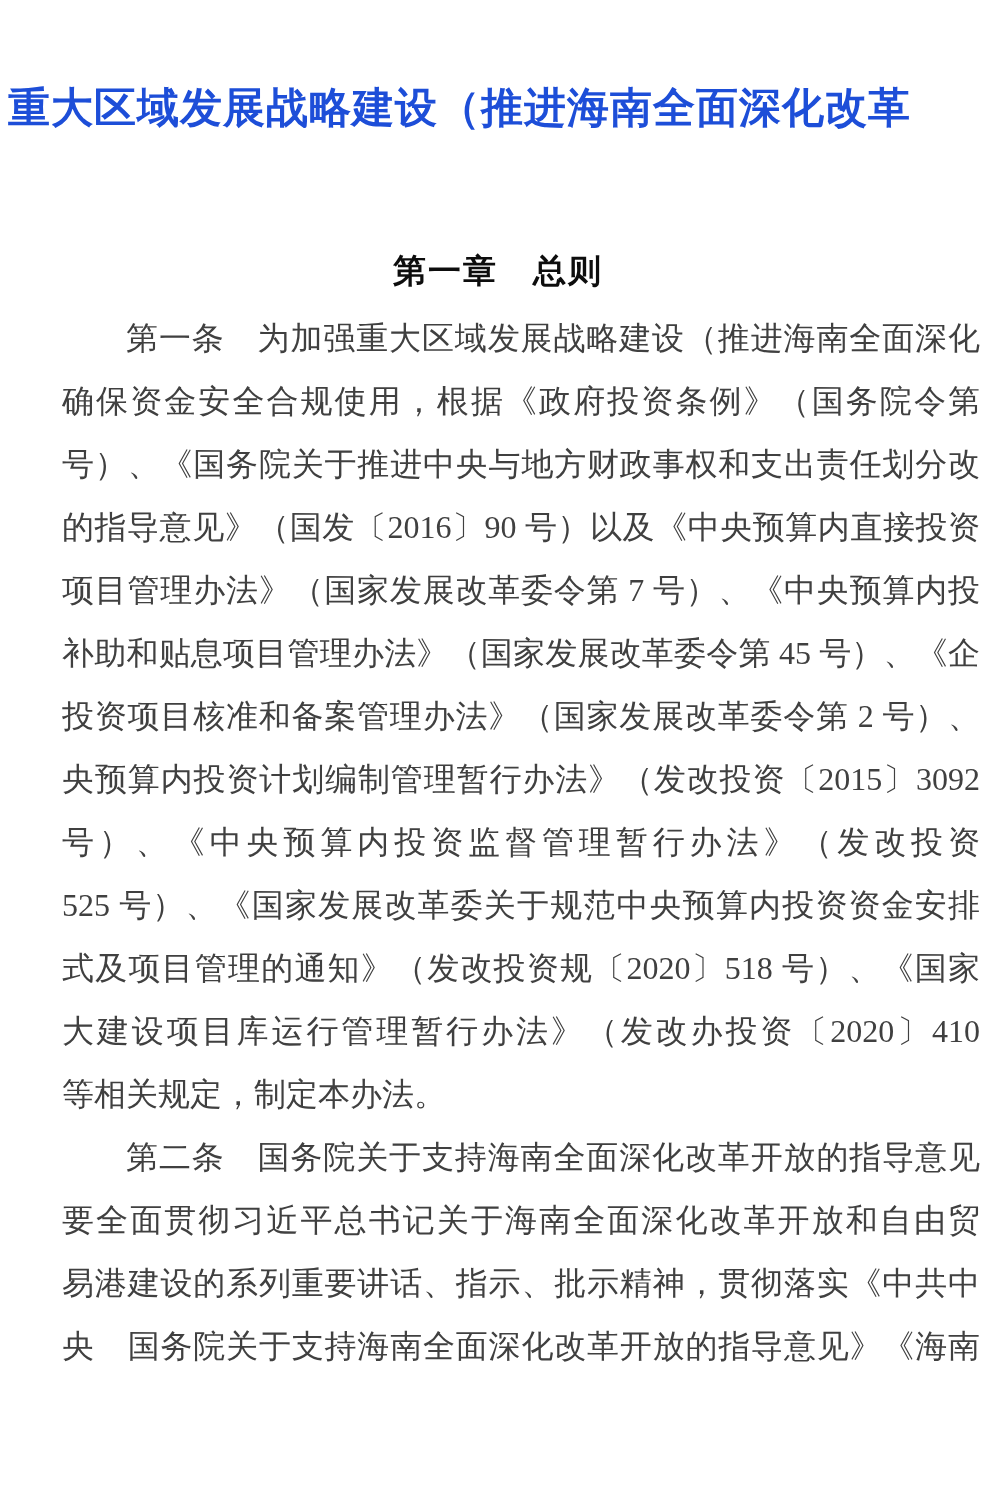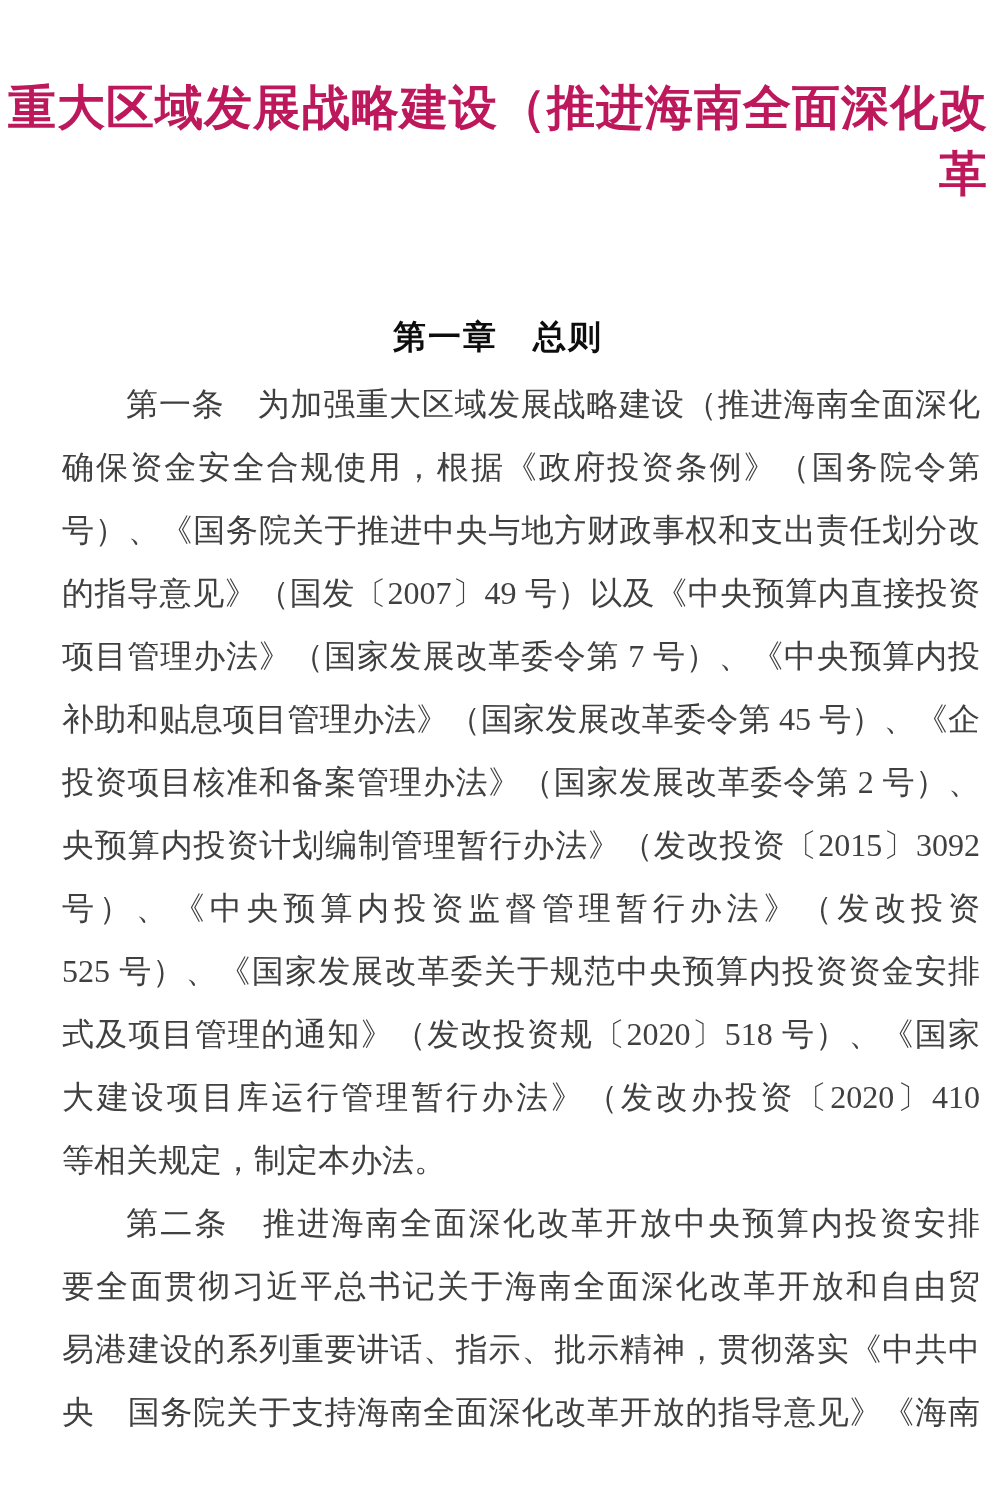"重大区域发展战略建设（推进海南全面深化改革" .doc-title { color: #be185d -> #1d4ed8; font-size: 48px -> 42px; text-align: right -> left }
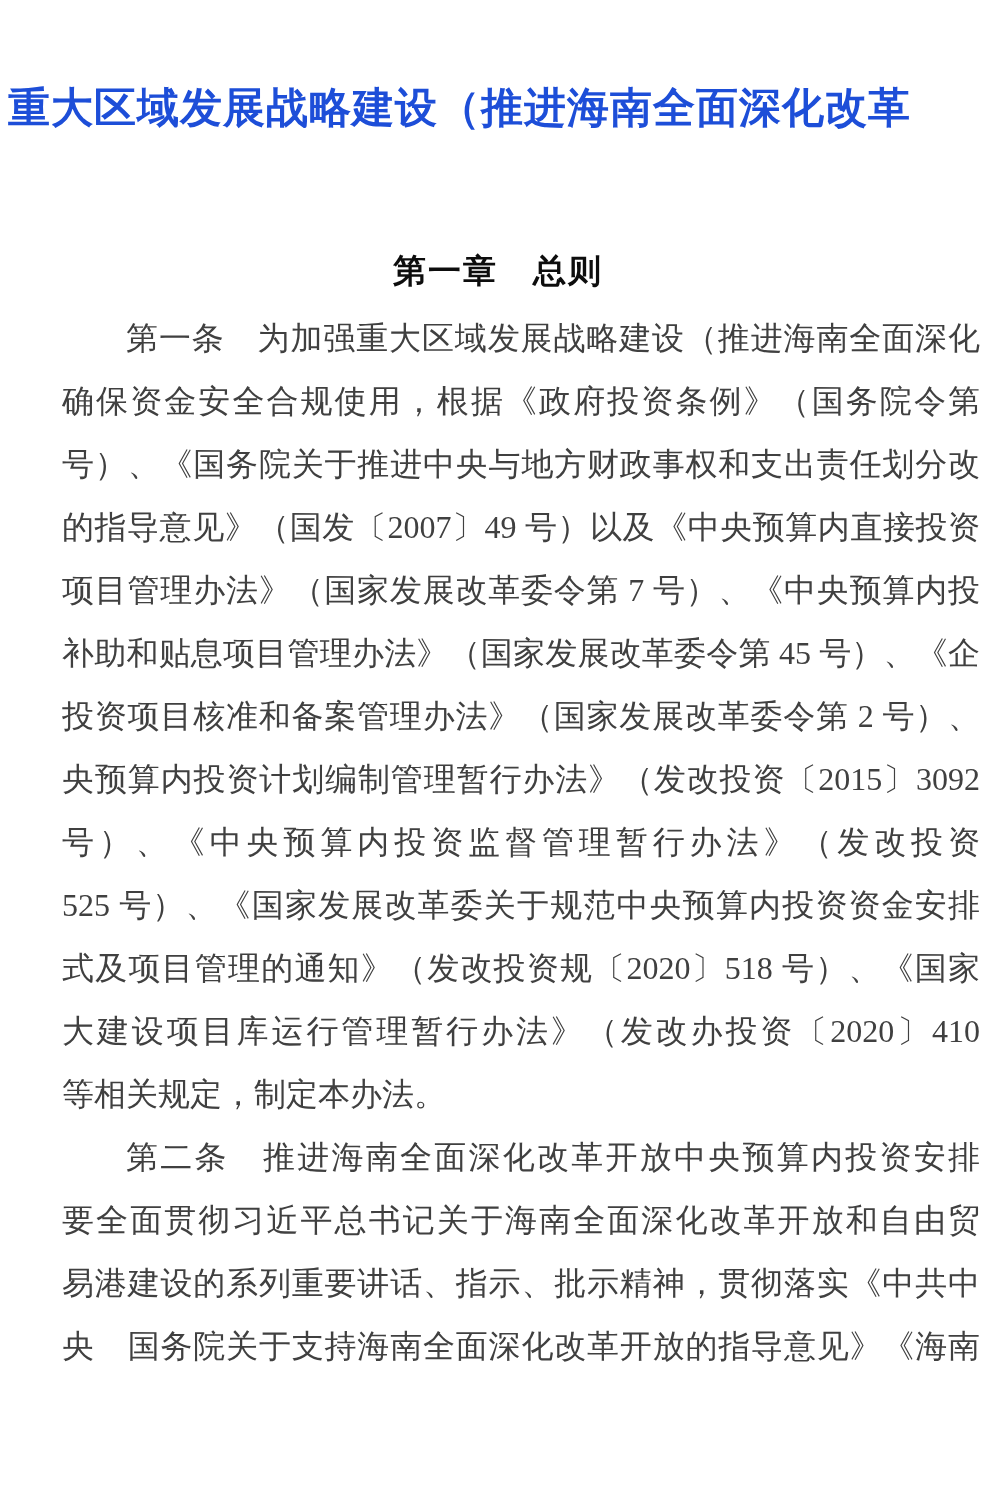"的指导意见》（国发〔2007〕49 号）以及《中央预算内直接投资" div.line { text: 2007〕49 -> 2016〕90 }
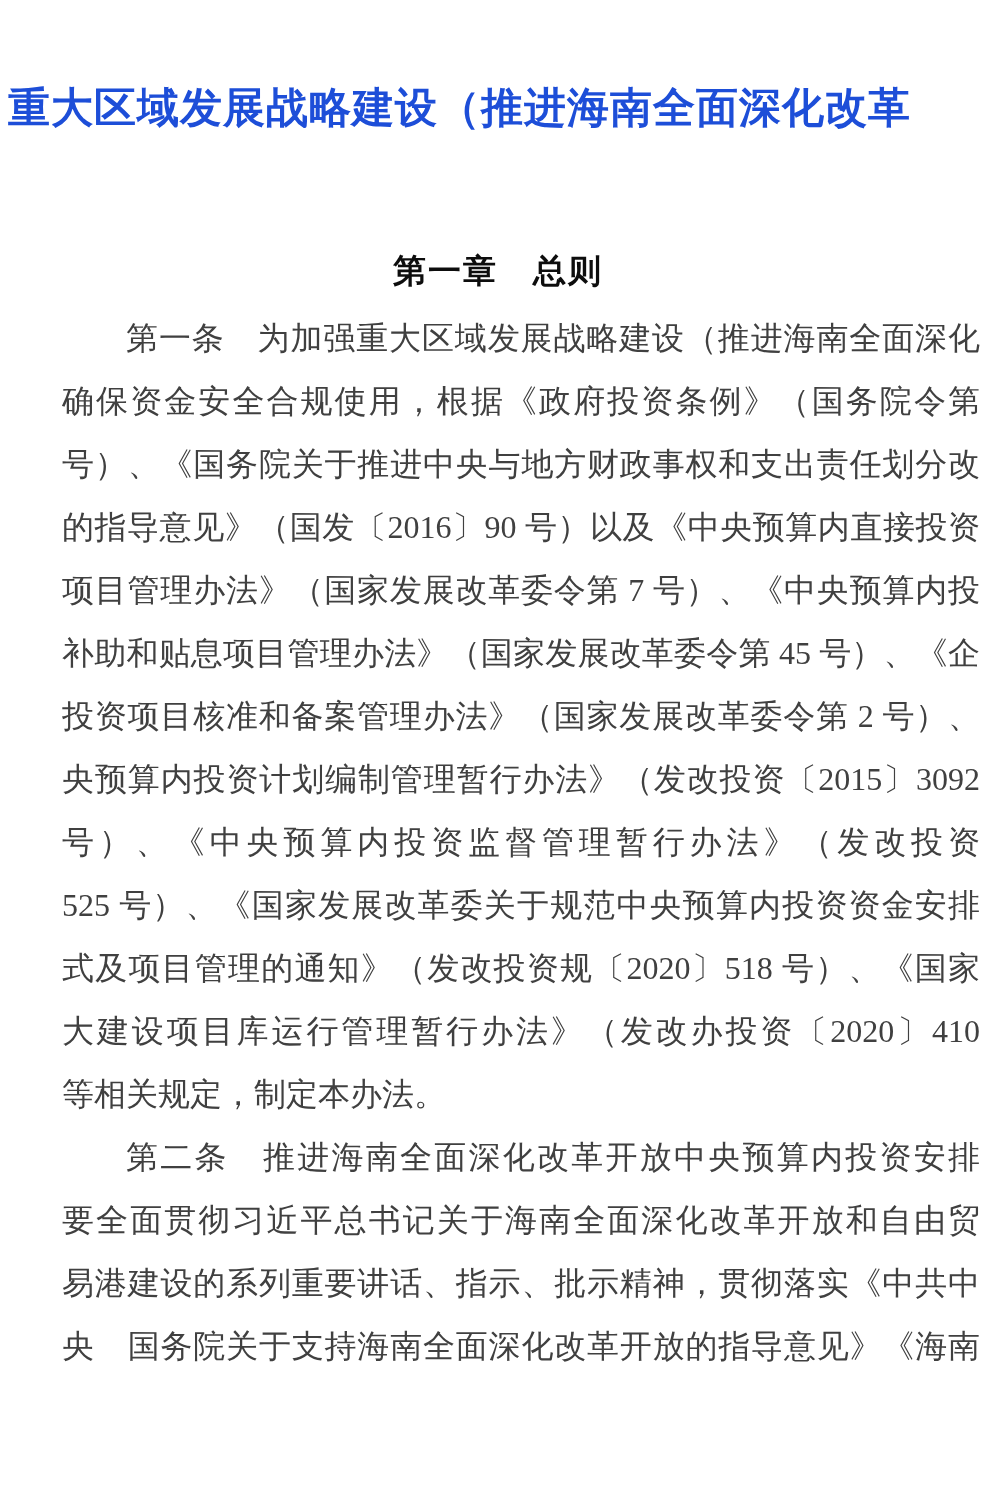"第二条 推进海南全面深化改革开放中央预算内投资安排" div.line { text: 推进海南全面深化改革开放中央预算内投资安排 -> 国务院关于支持海南全面深化改革开放的指导意见 }
